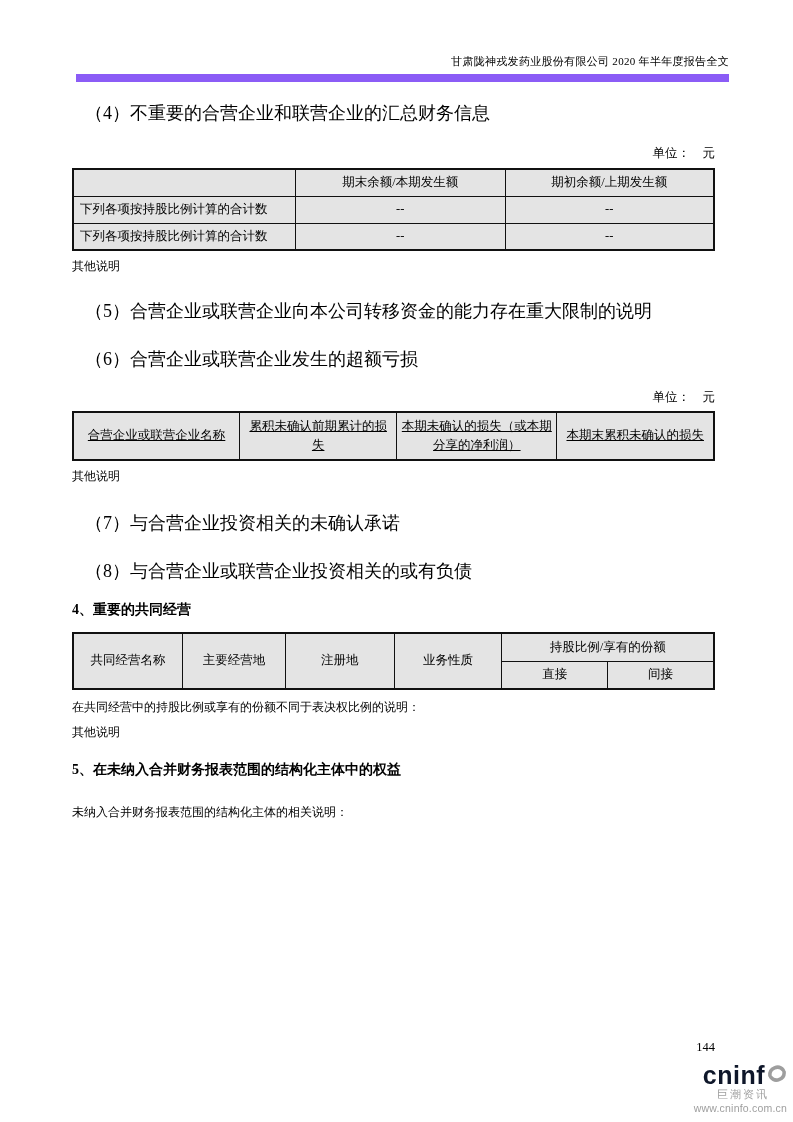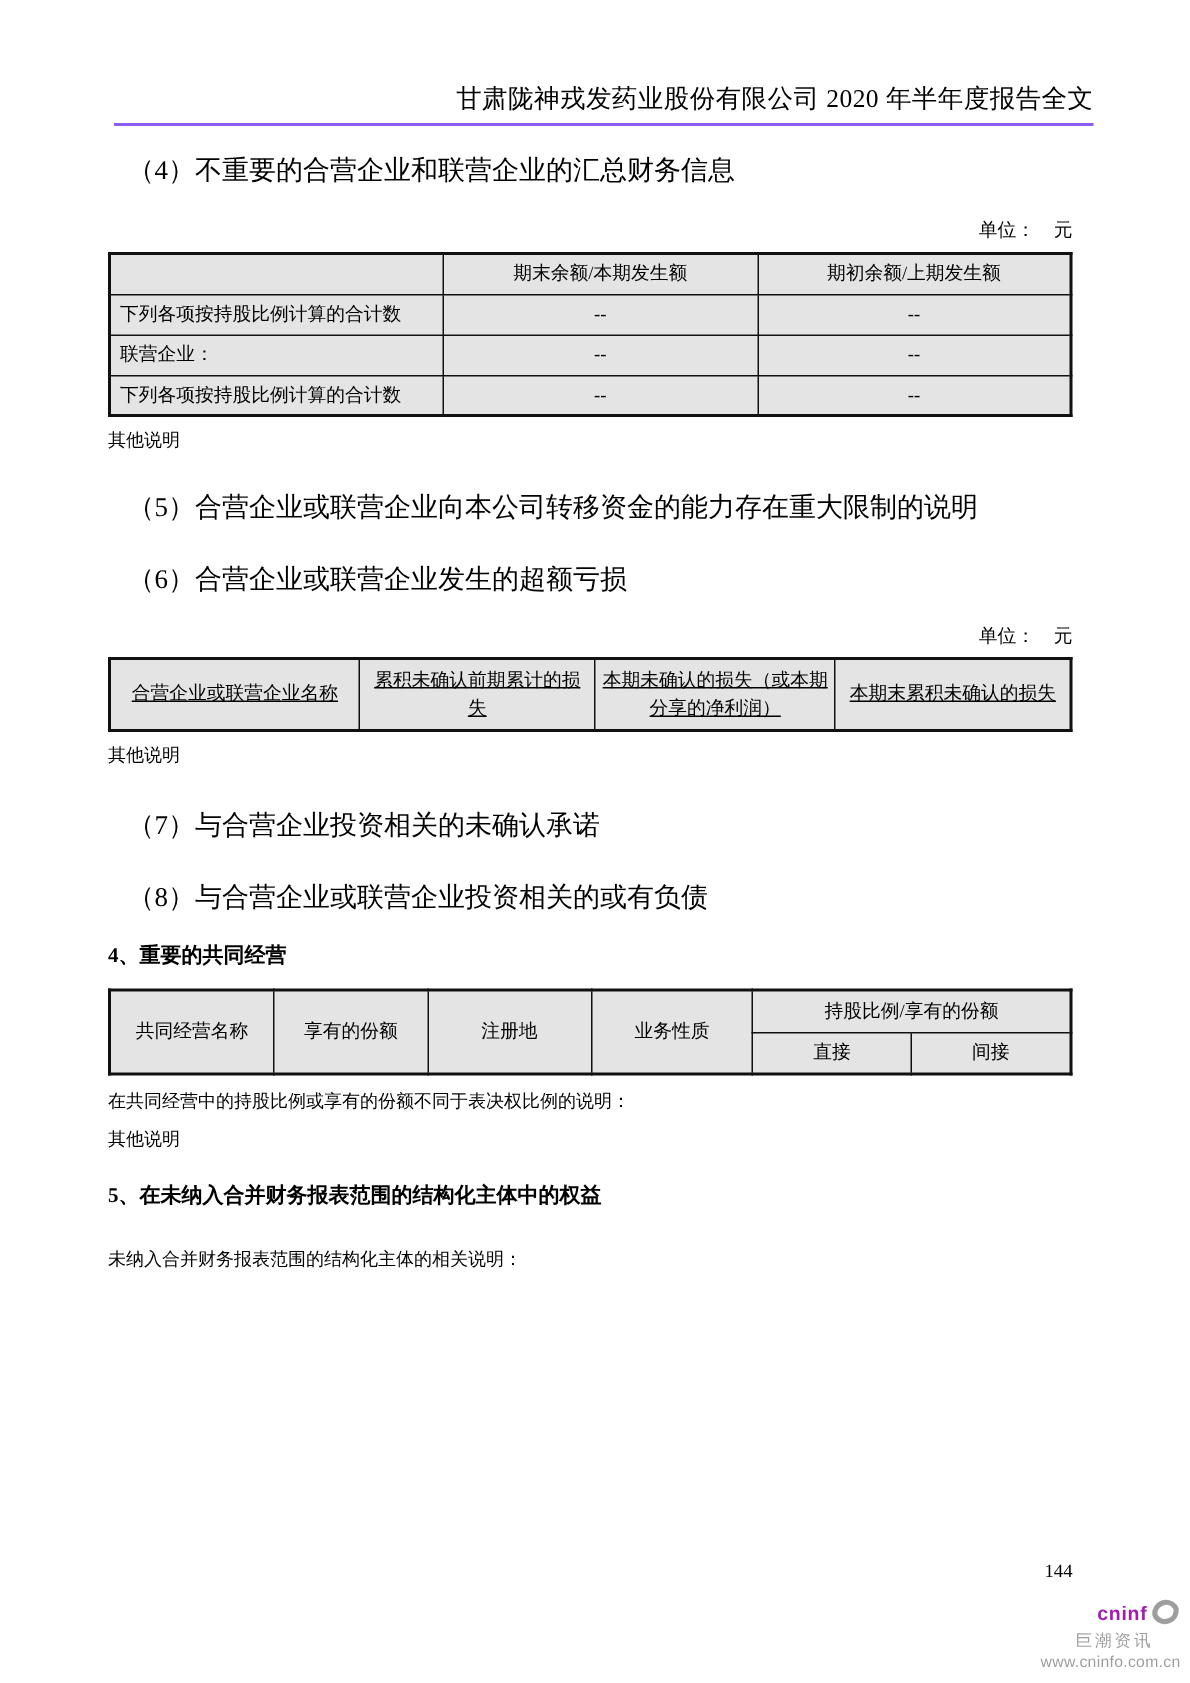"甘肃陇神戎发药业股份有限公司 2020 年半年度报告全文" .doc-header { border-bottom: 2px solid #8b5cf6 -> 8px solid #8b5cf6; font-size: 17px -> 11px }
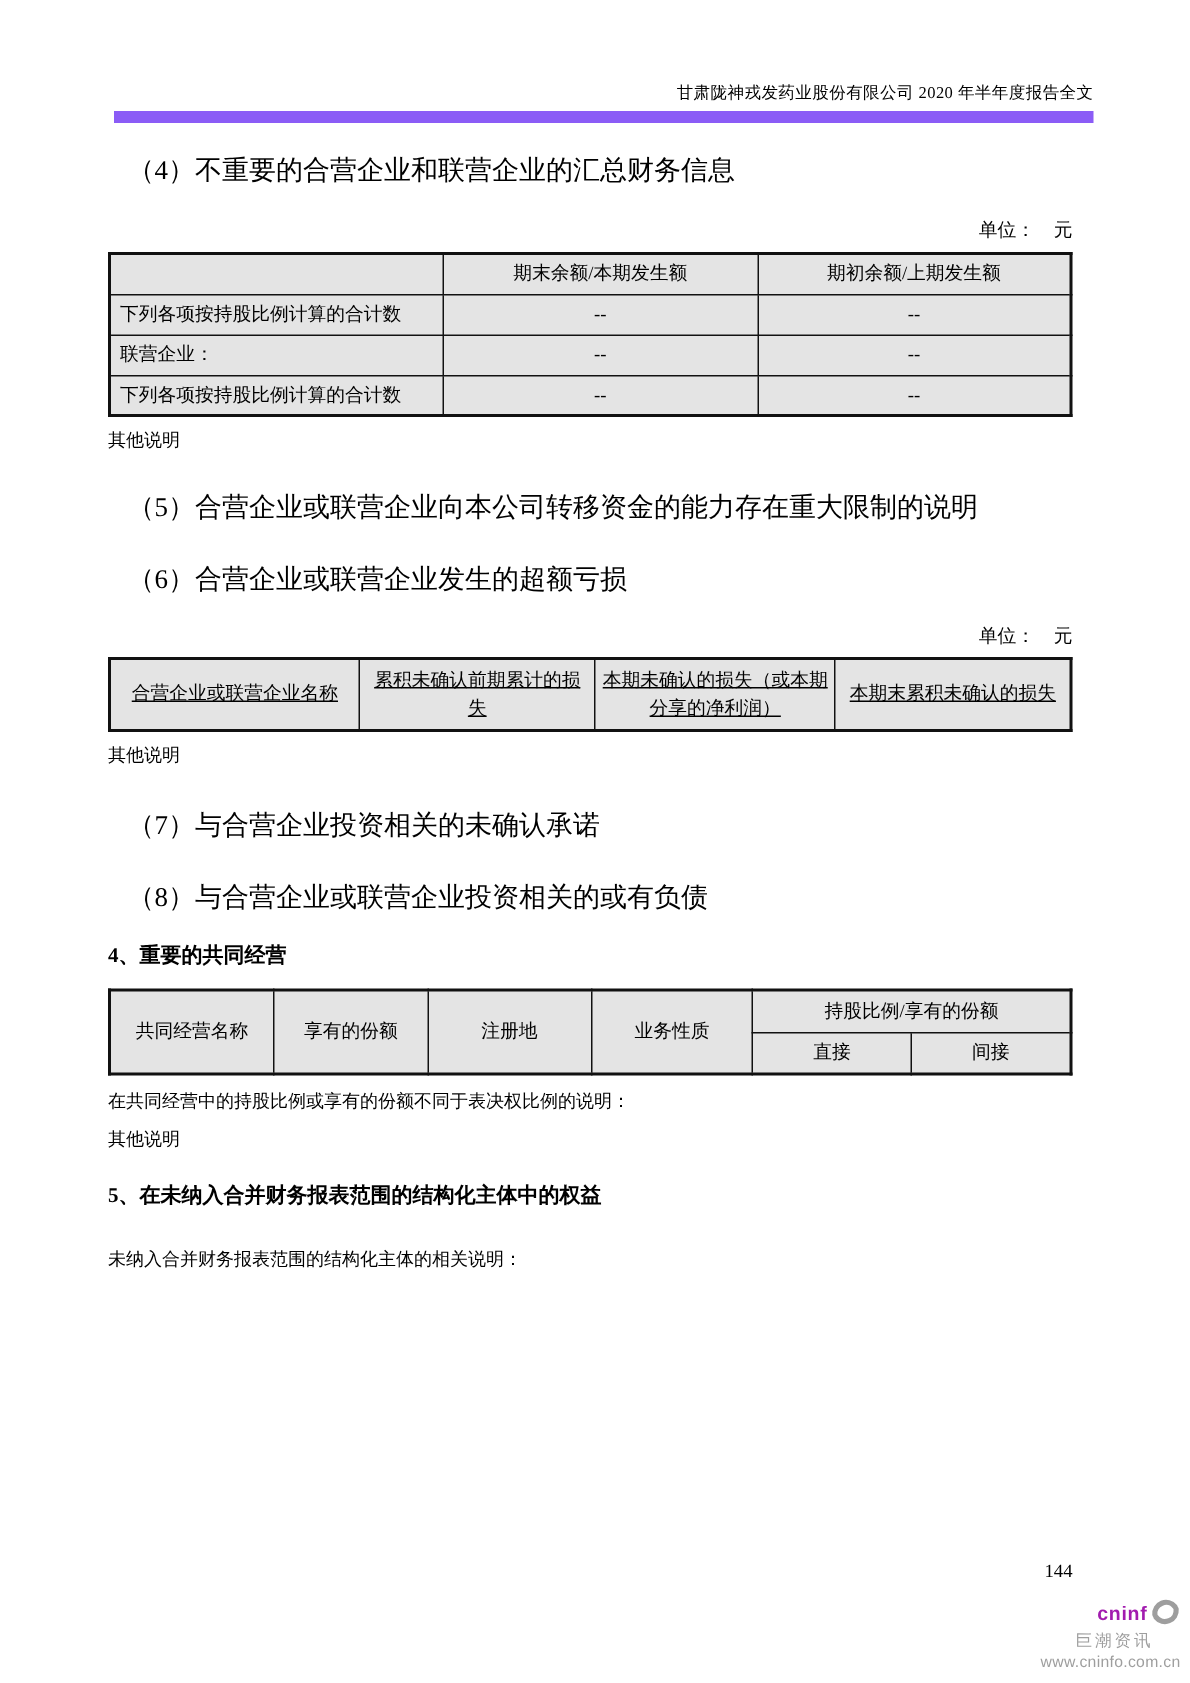"联营企业：" tr { html: <tr> <td>联营企业：</td> <td>--</td> <td>--</td> </tr> -> none }
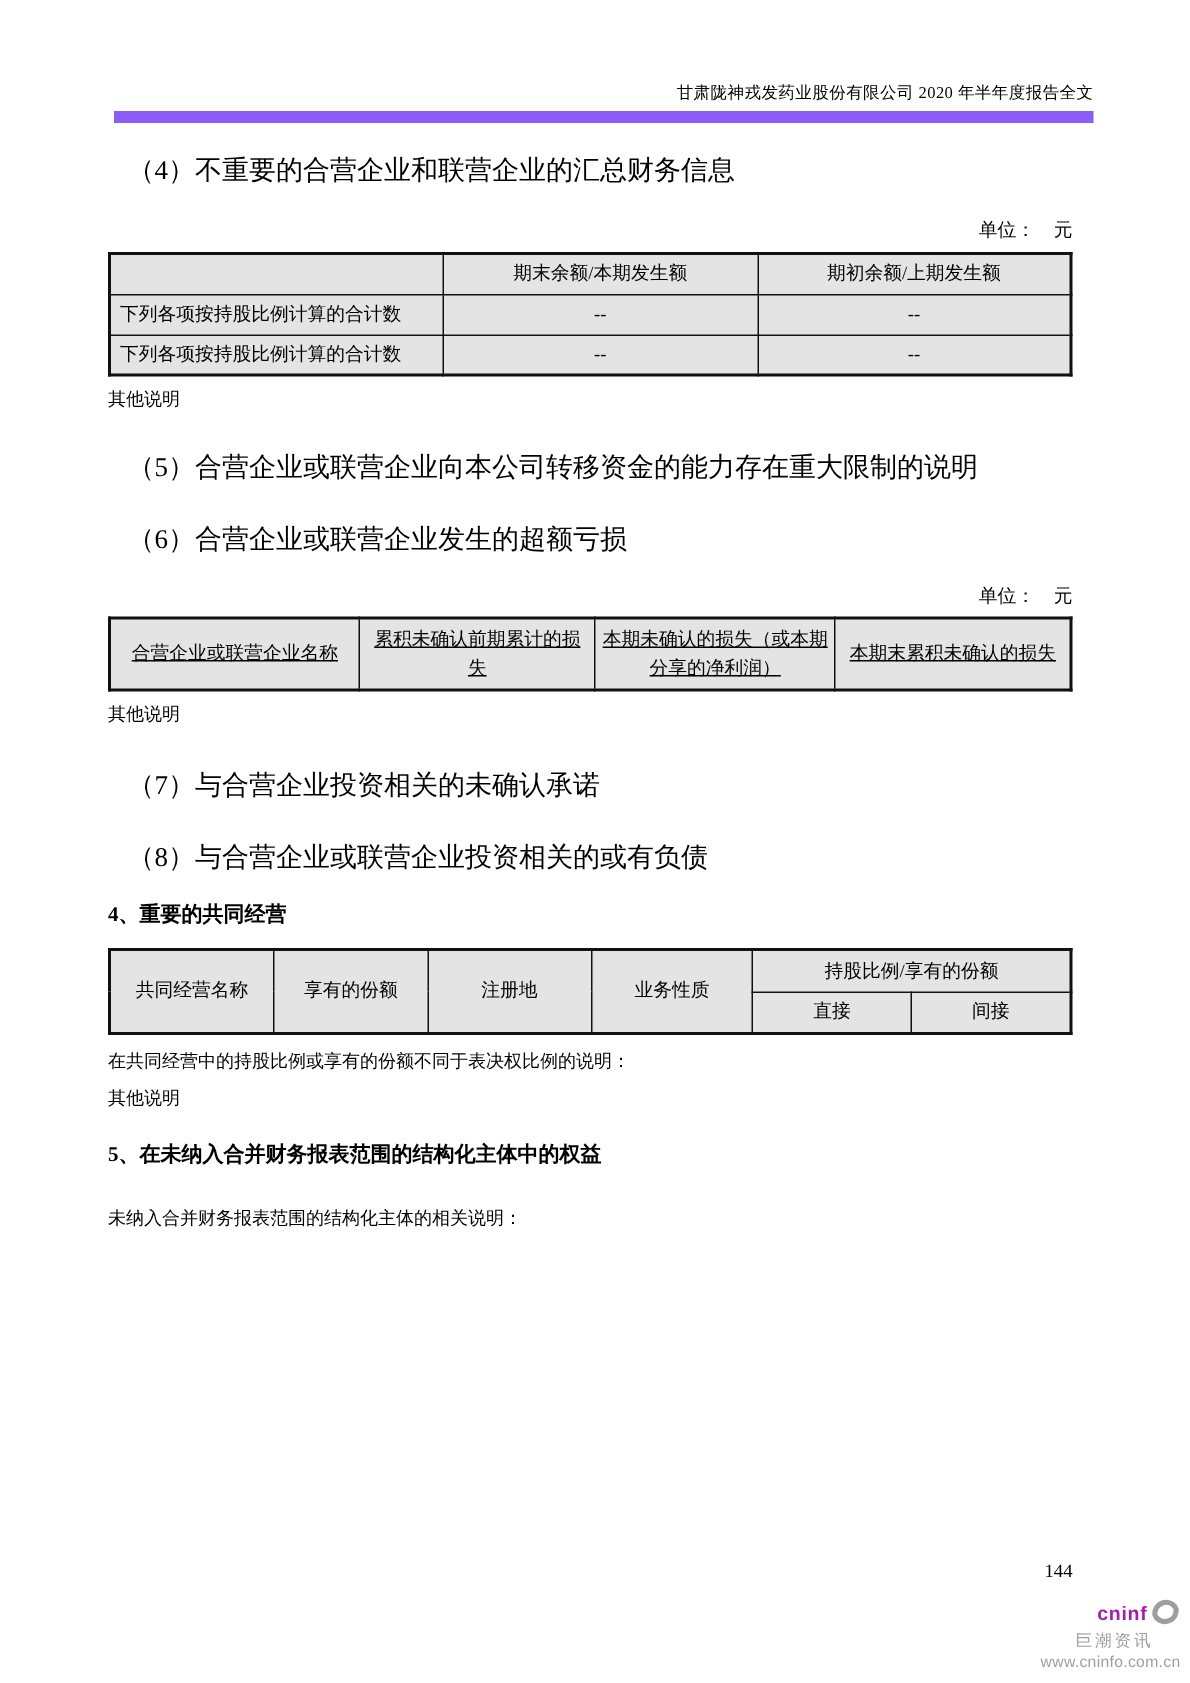"享有的份额" th { text: 享有的份额 -> 主要经营地 }
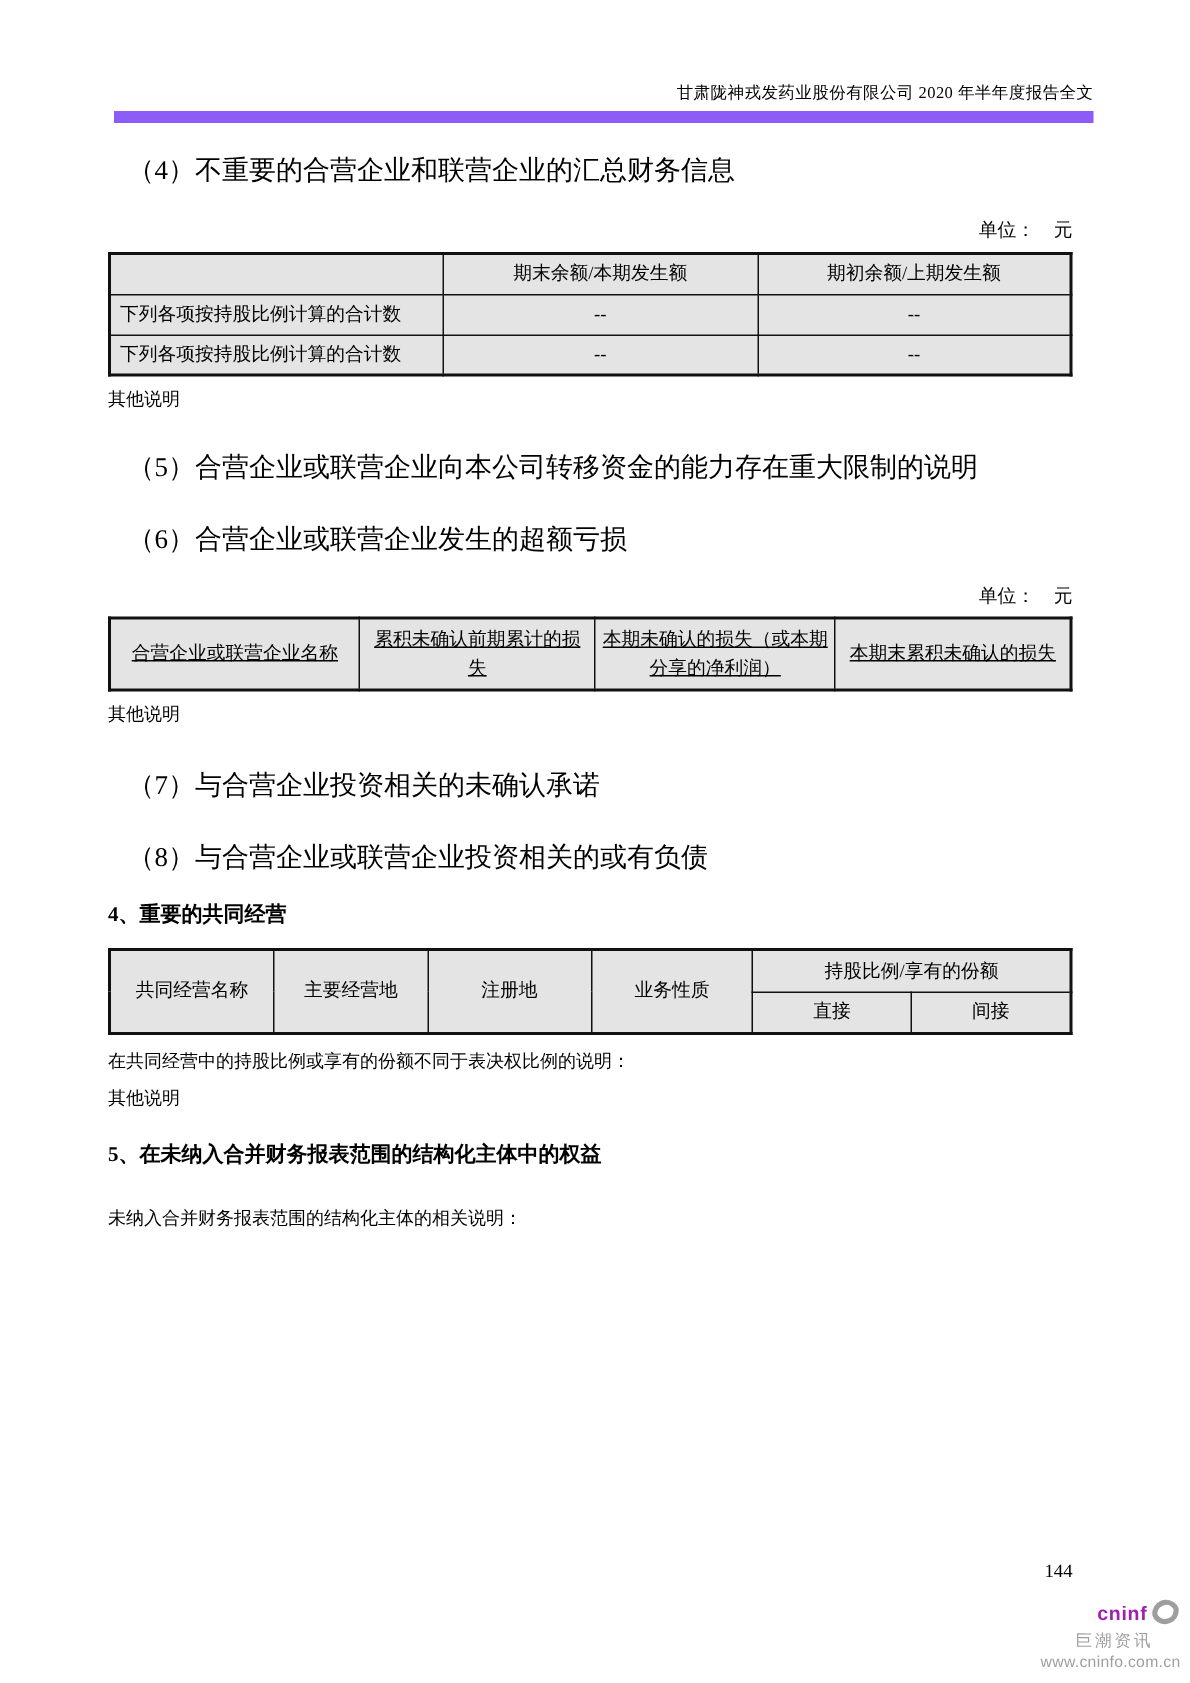"cninf" .logo-word { color: #a21caf -> #0f172a; font-size: 13px -> 25px }
